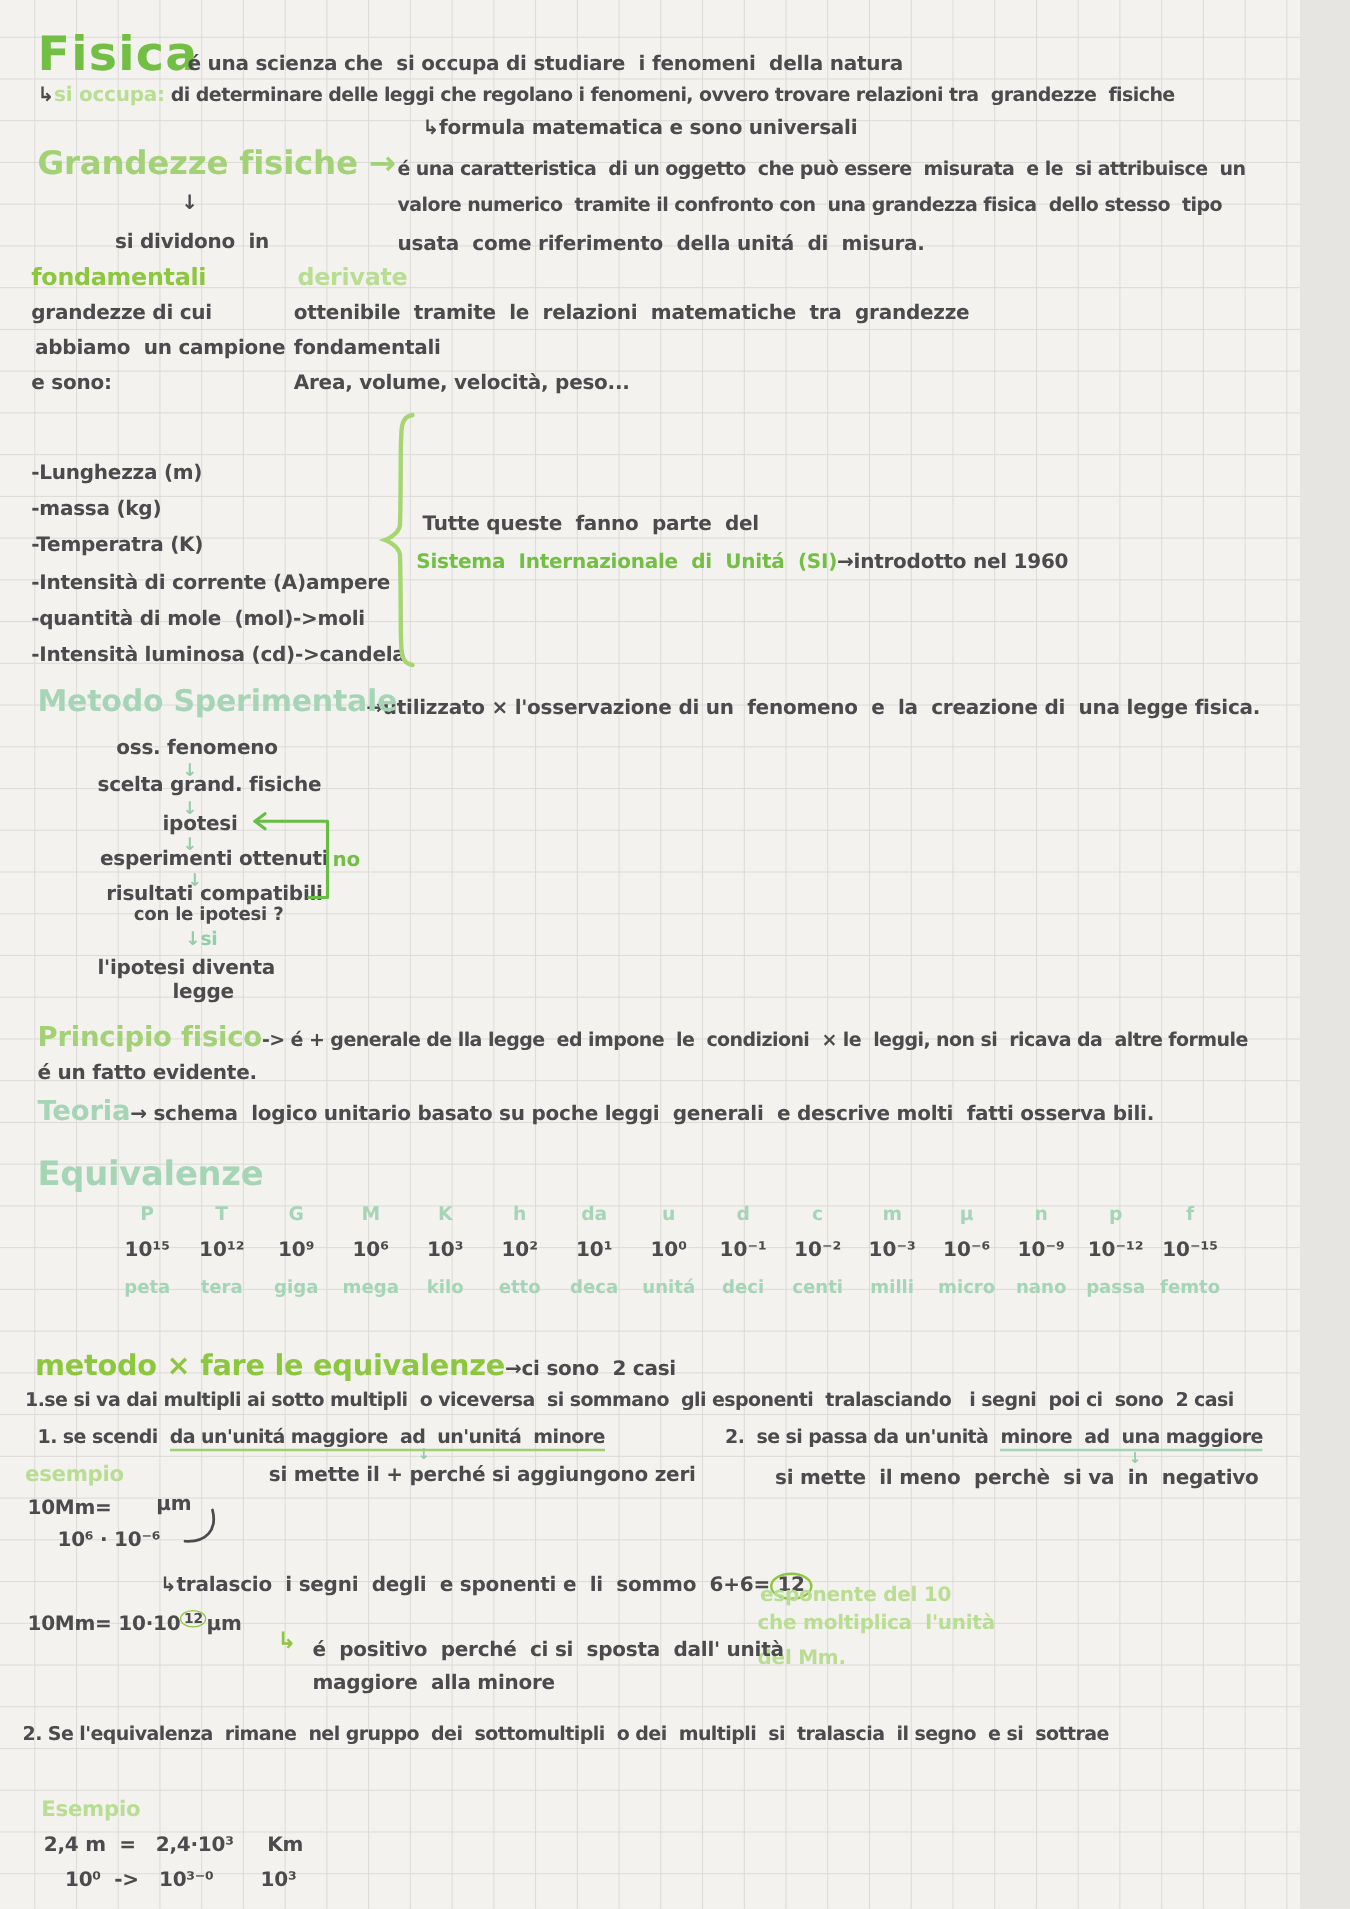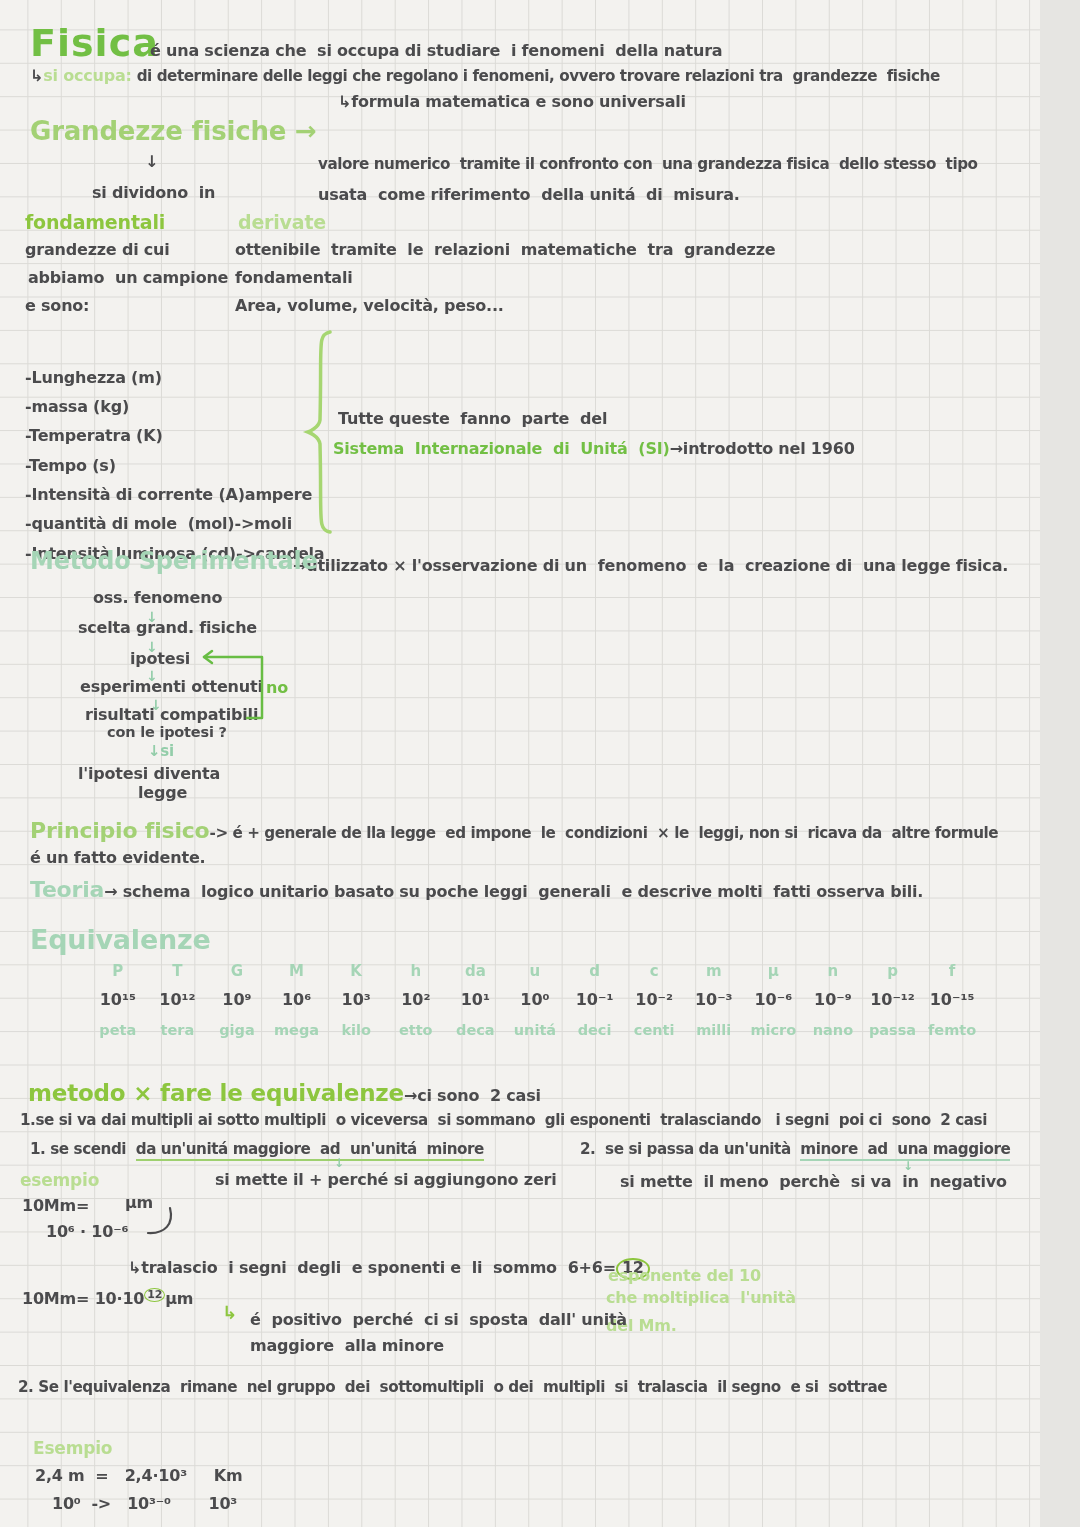"é una caratteristica di un" div.ln { html: none -> <div>é una caratteristica di un oggetto che può essere misurata e le si attribuisce un</div> }
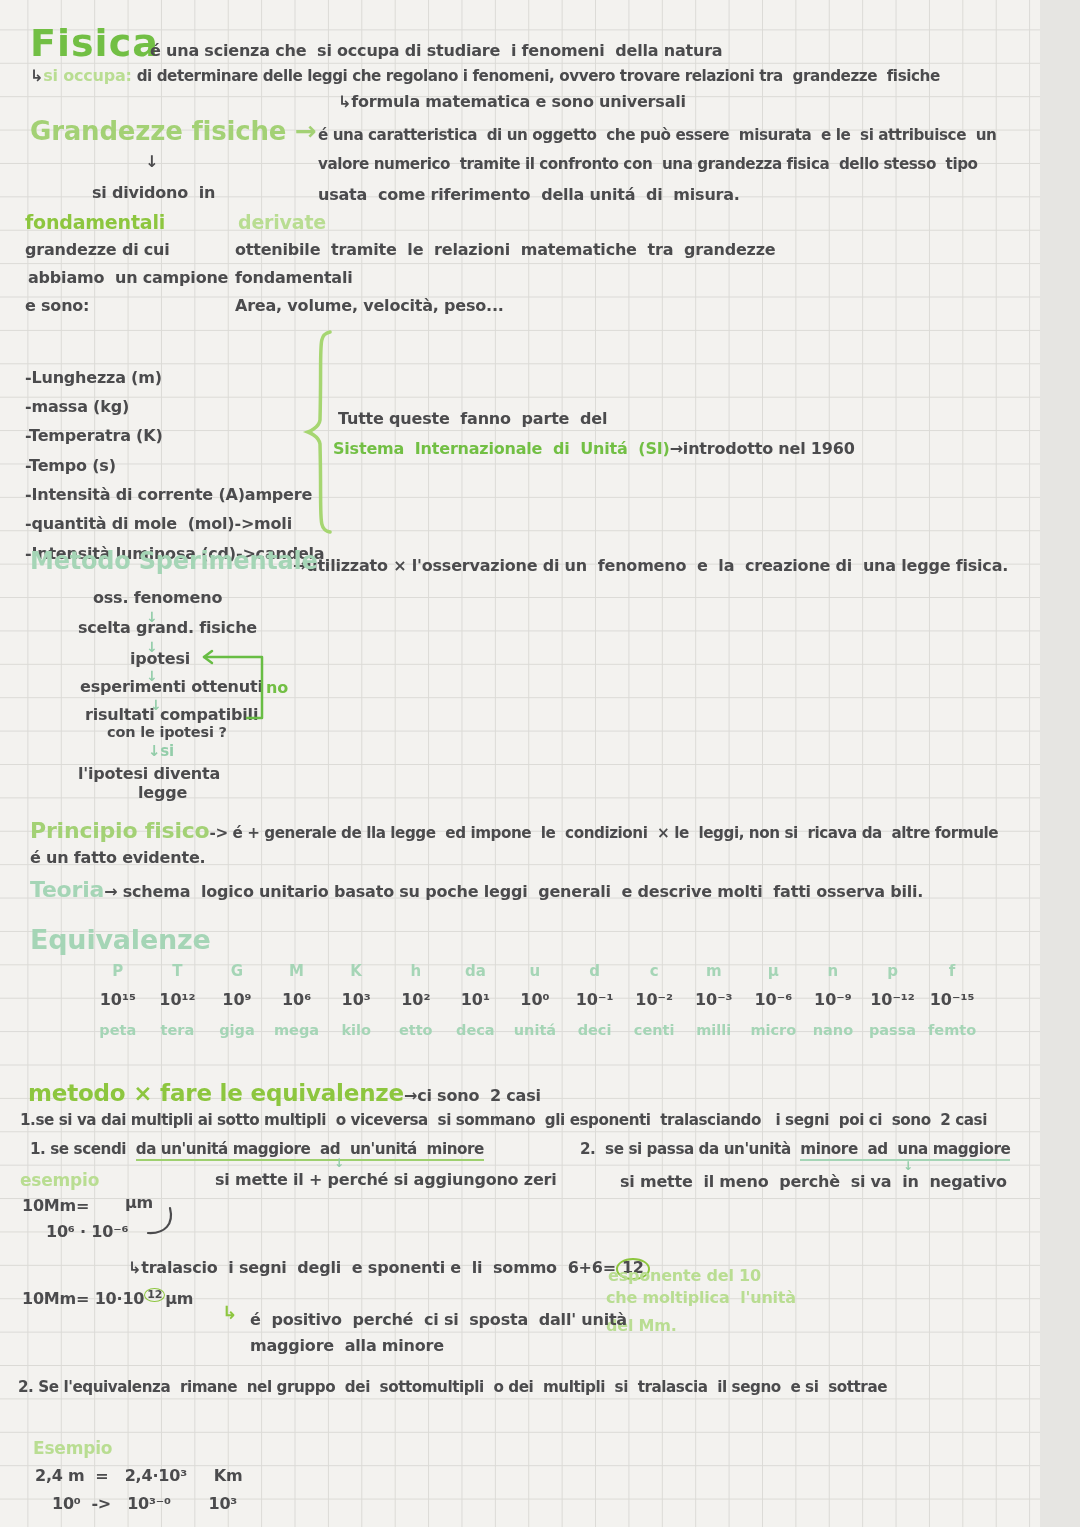"-Tempo (s)" div.li { html: <div><span>-Tempo (s)</span></div> -> none }
